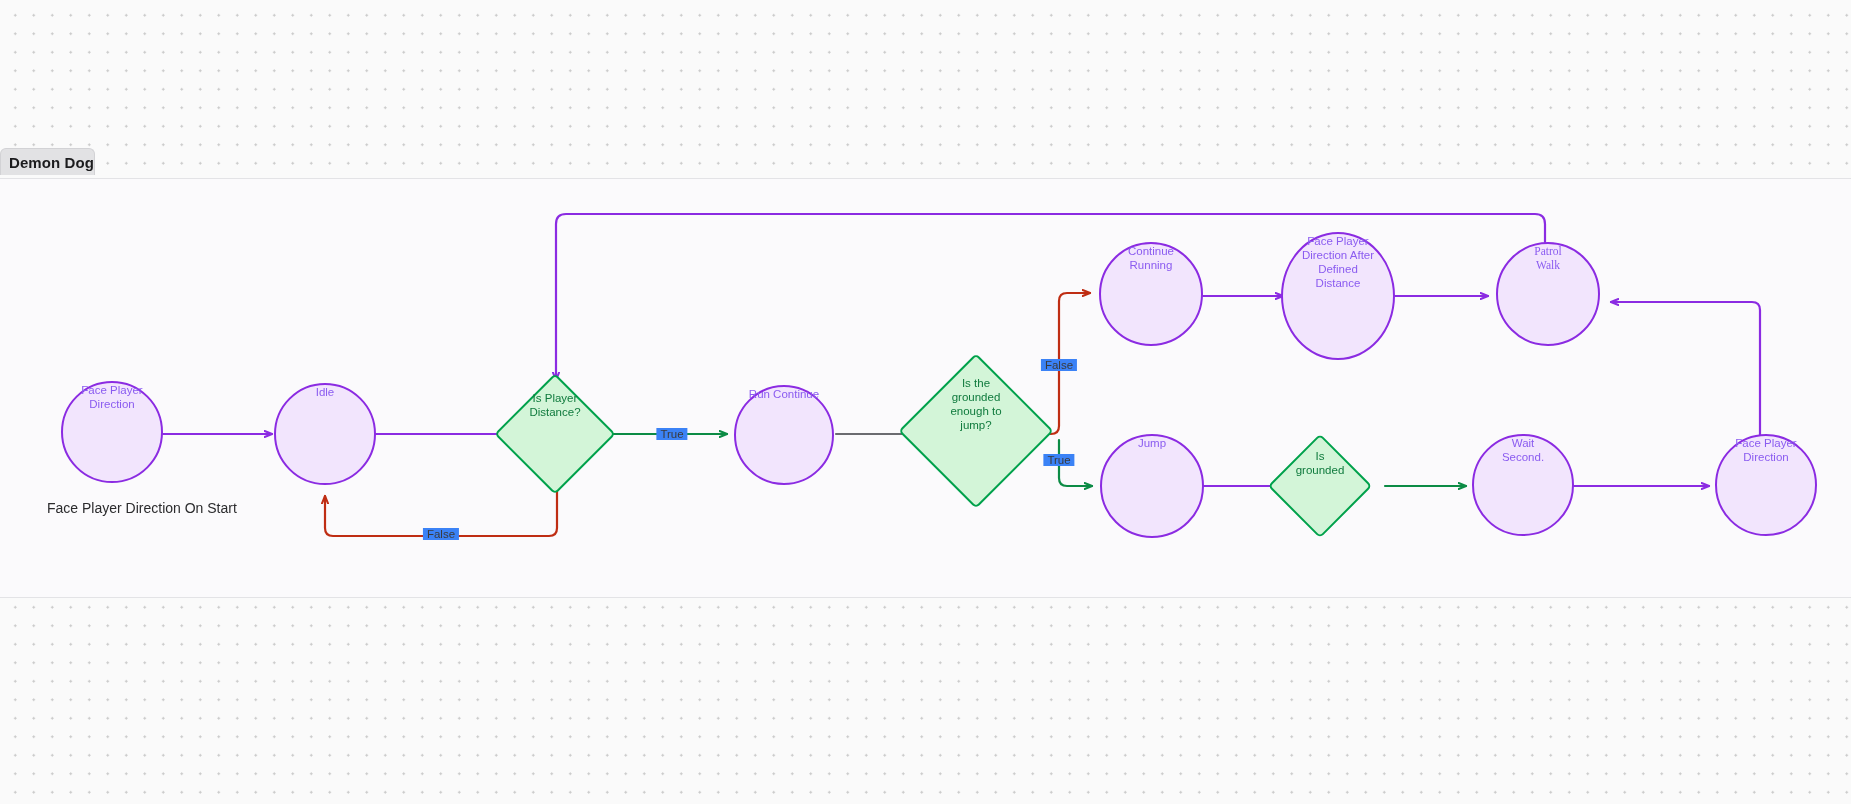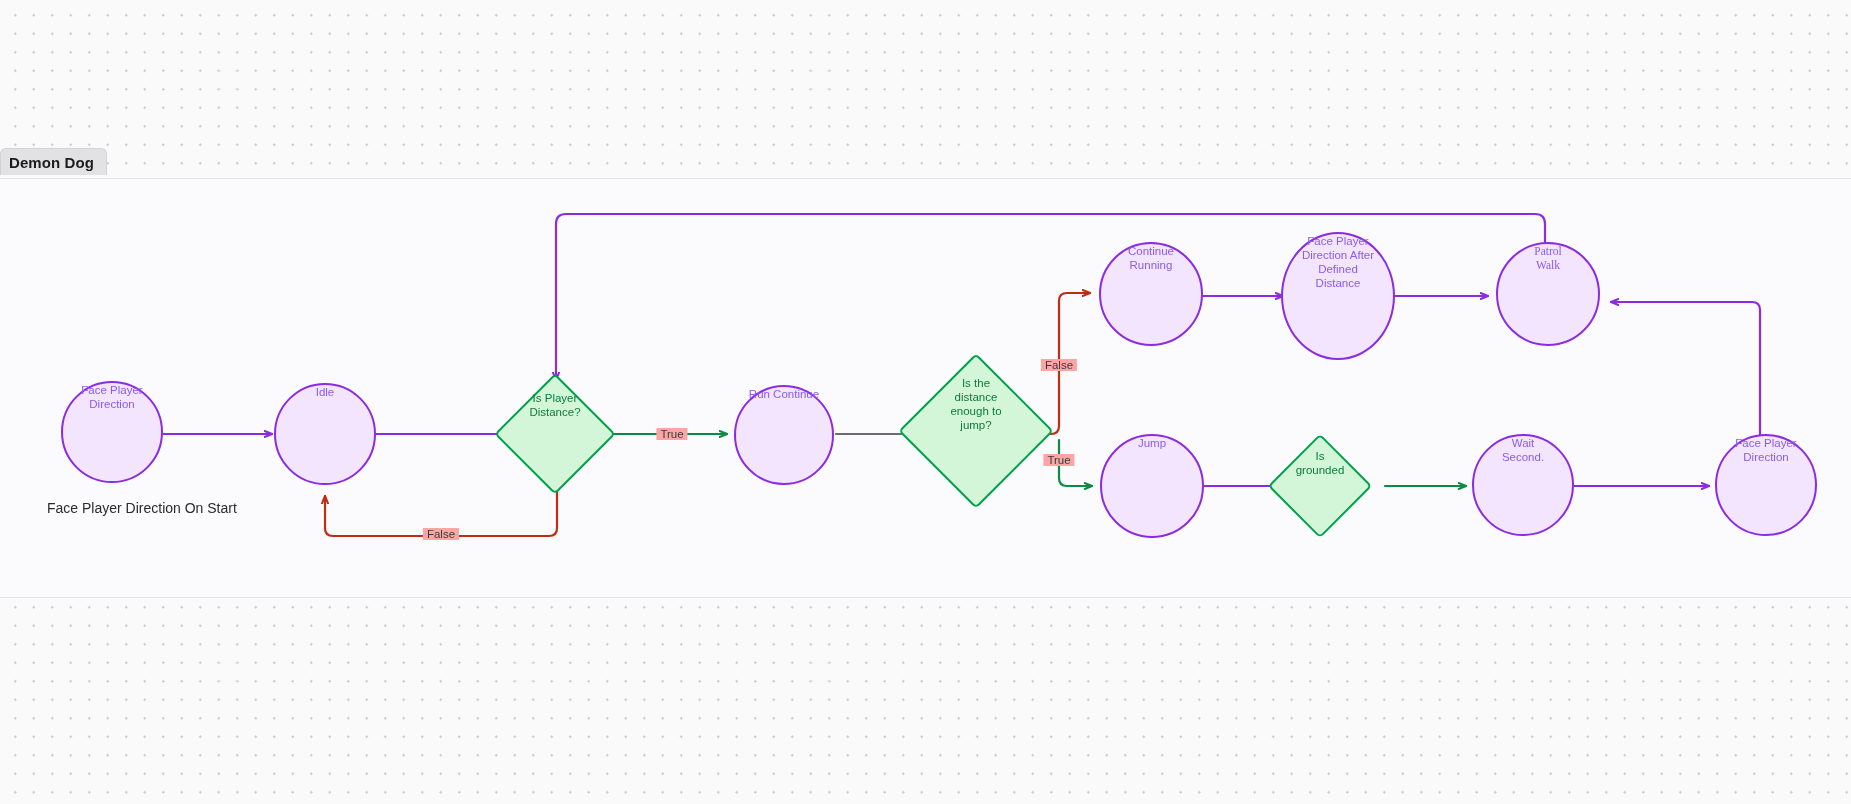"Demon Dog" #group-tab { padding: 0 12px 0 8px -> 0 0 0 8px }
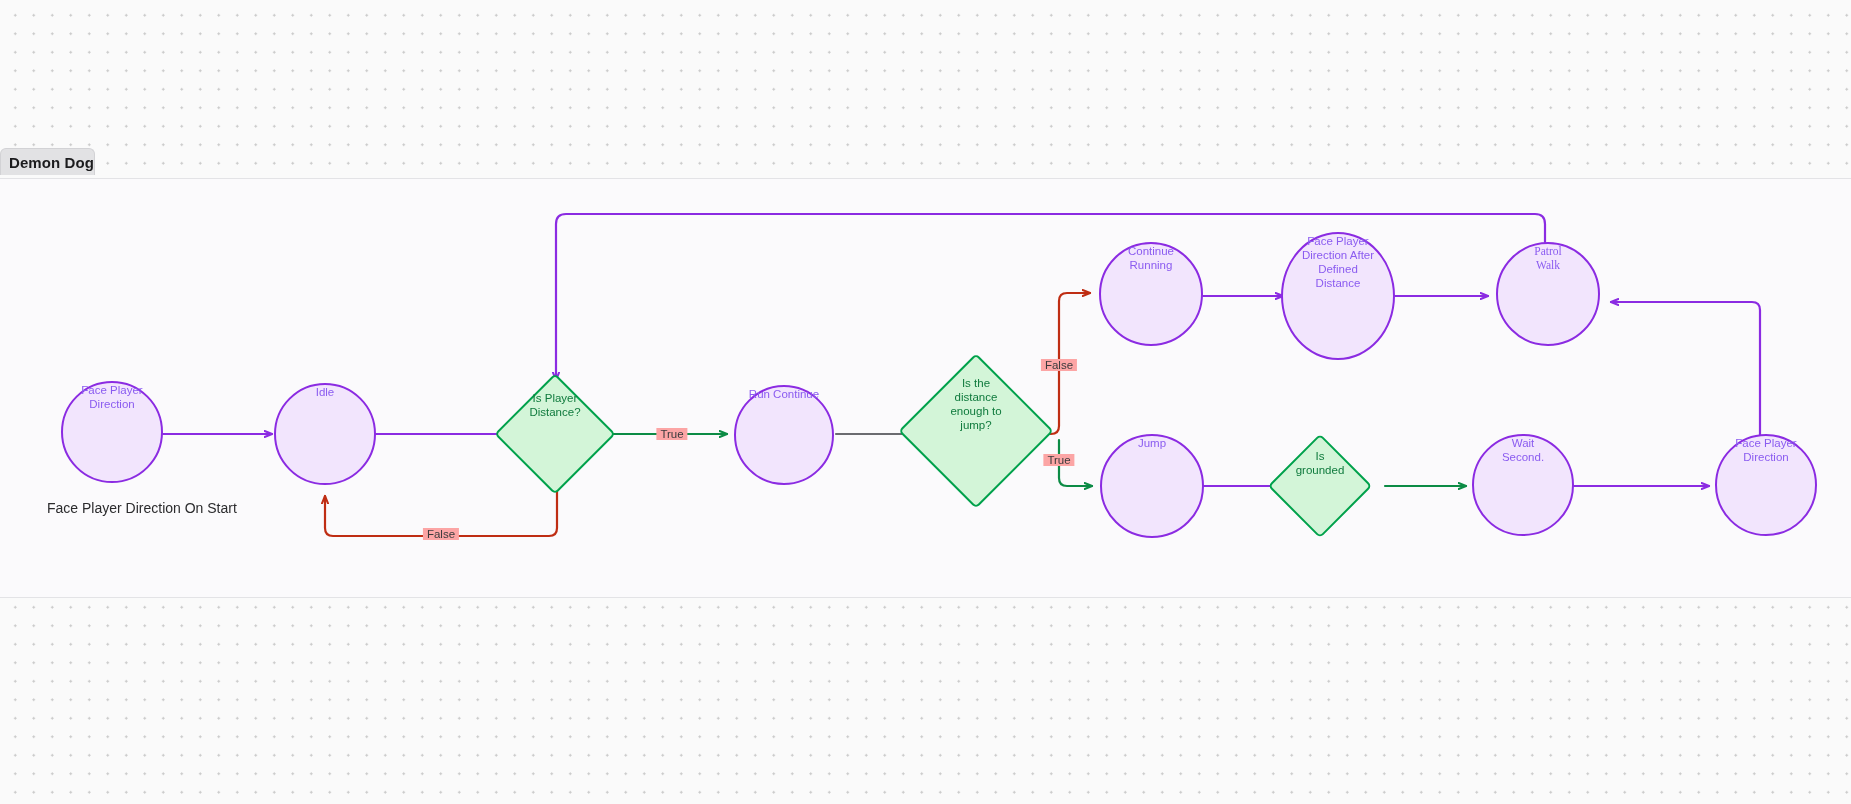"False" .edge-label { background: #fca5a5 -> #3b82f6 }
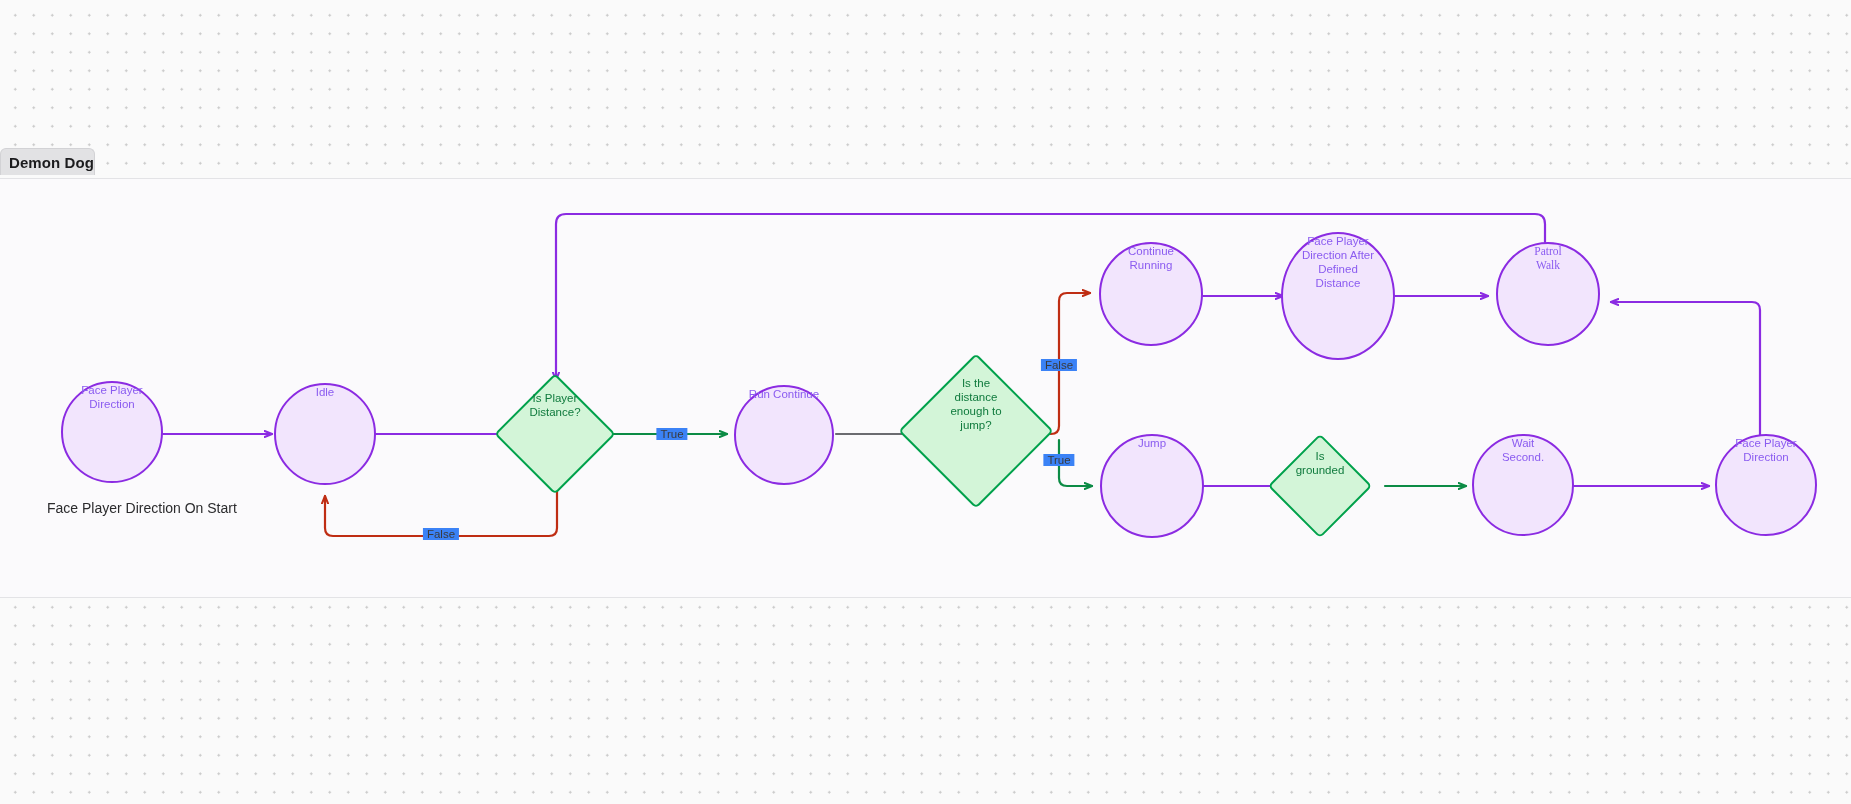"Is the" div.node-label { text: distance -> grounded }
